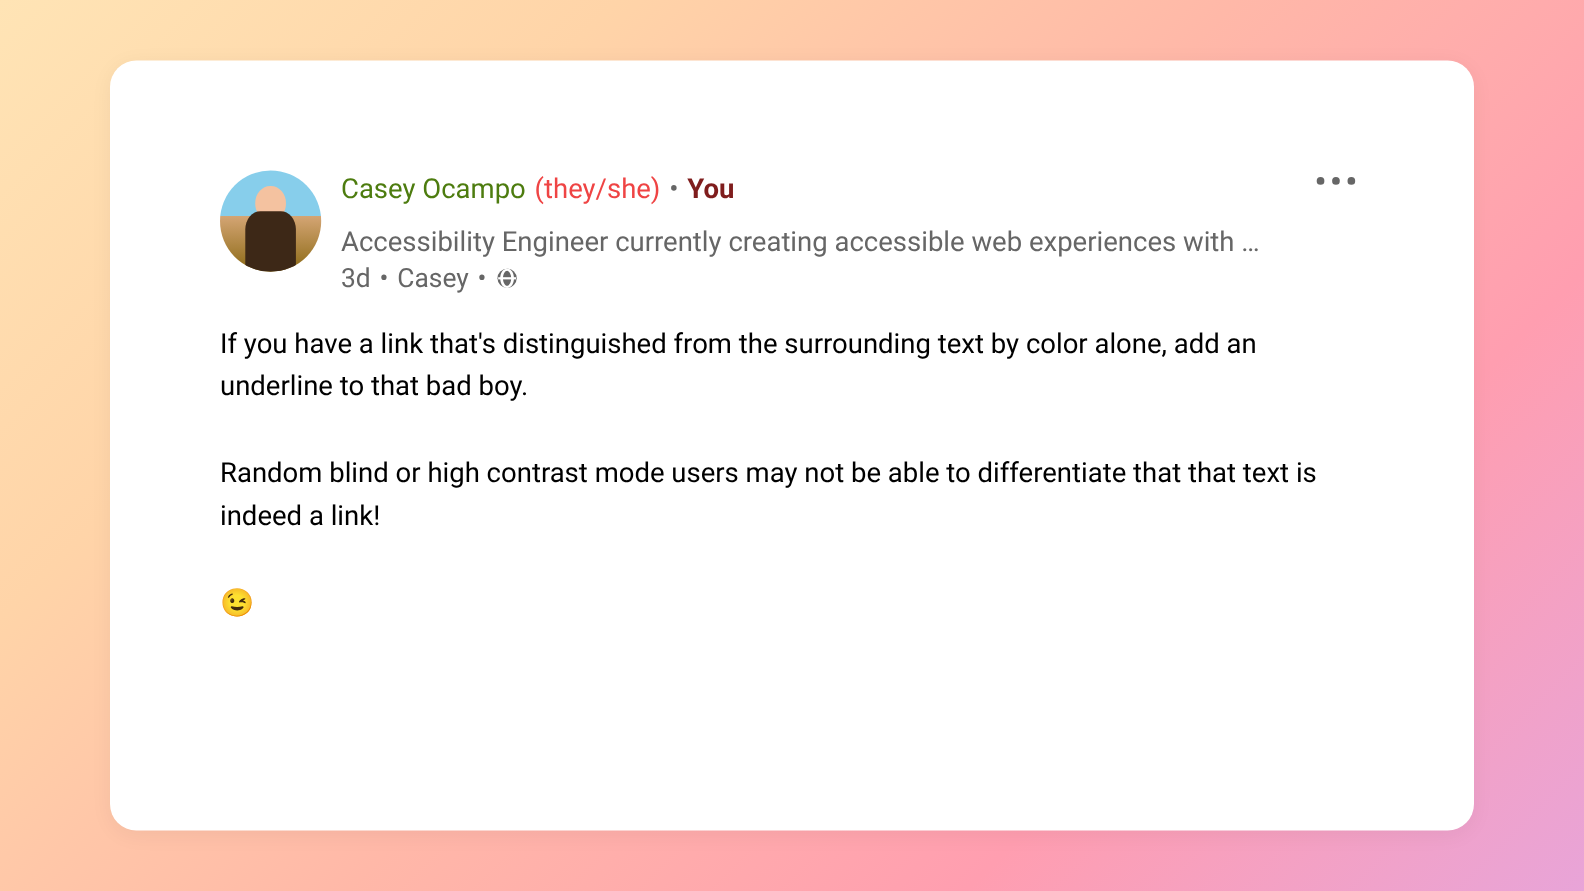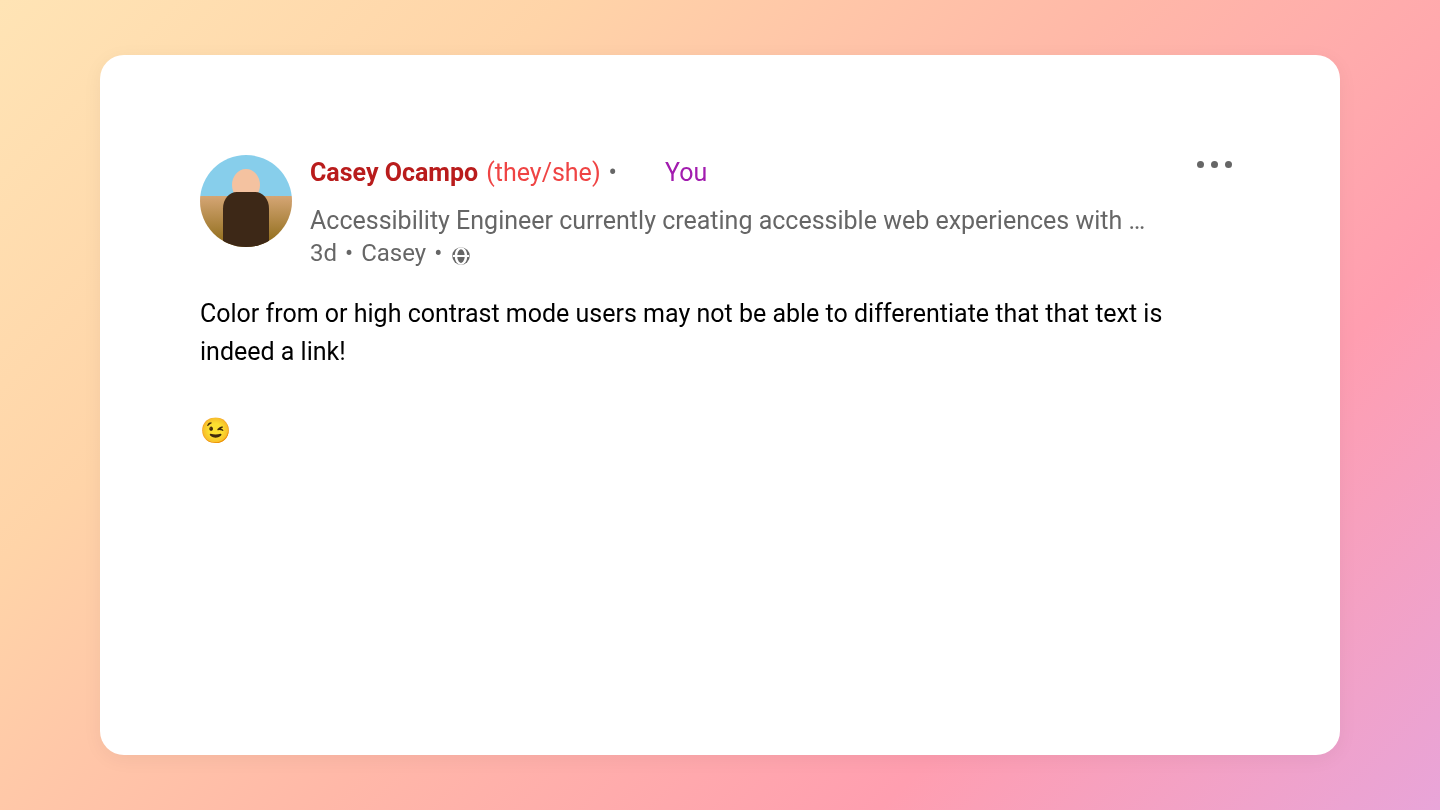"Casey Ocampo" .author-name { color: #b91c1c -> #4d7c0f; font-weight: 700 -> 400 }
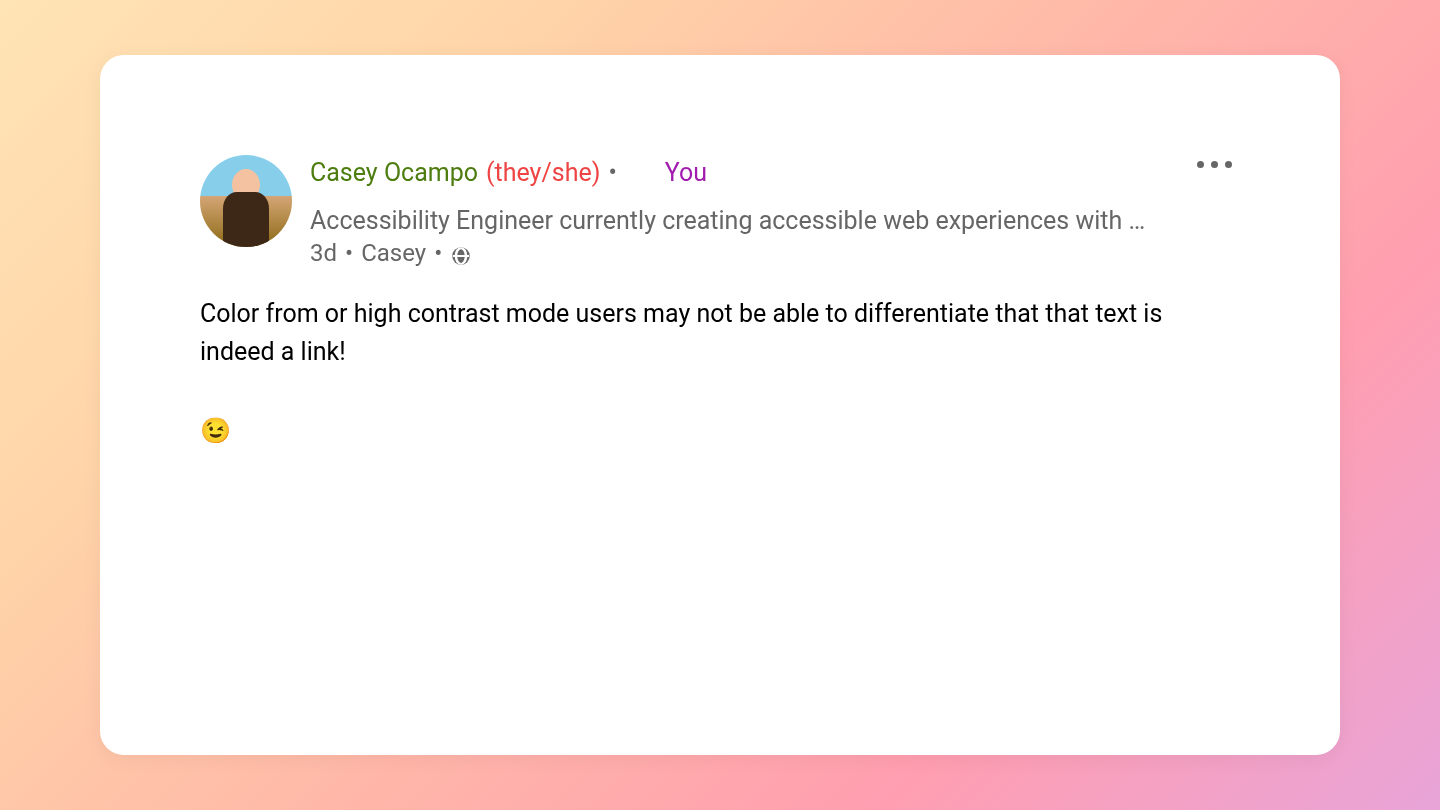"You" .you-label { color: #a21caf -> #7f1d1d; font-weight: 400 -> 700; margin-left: 40px -> none }
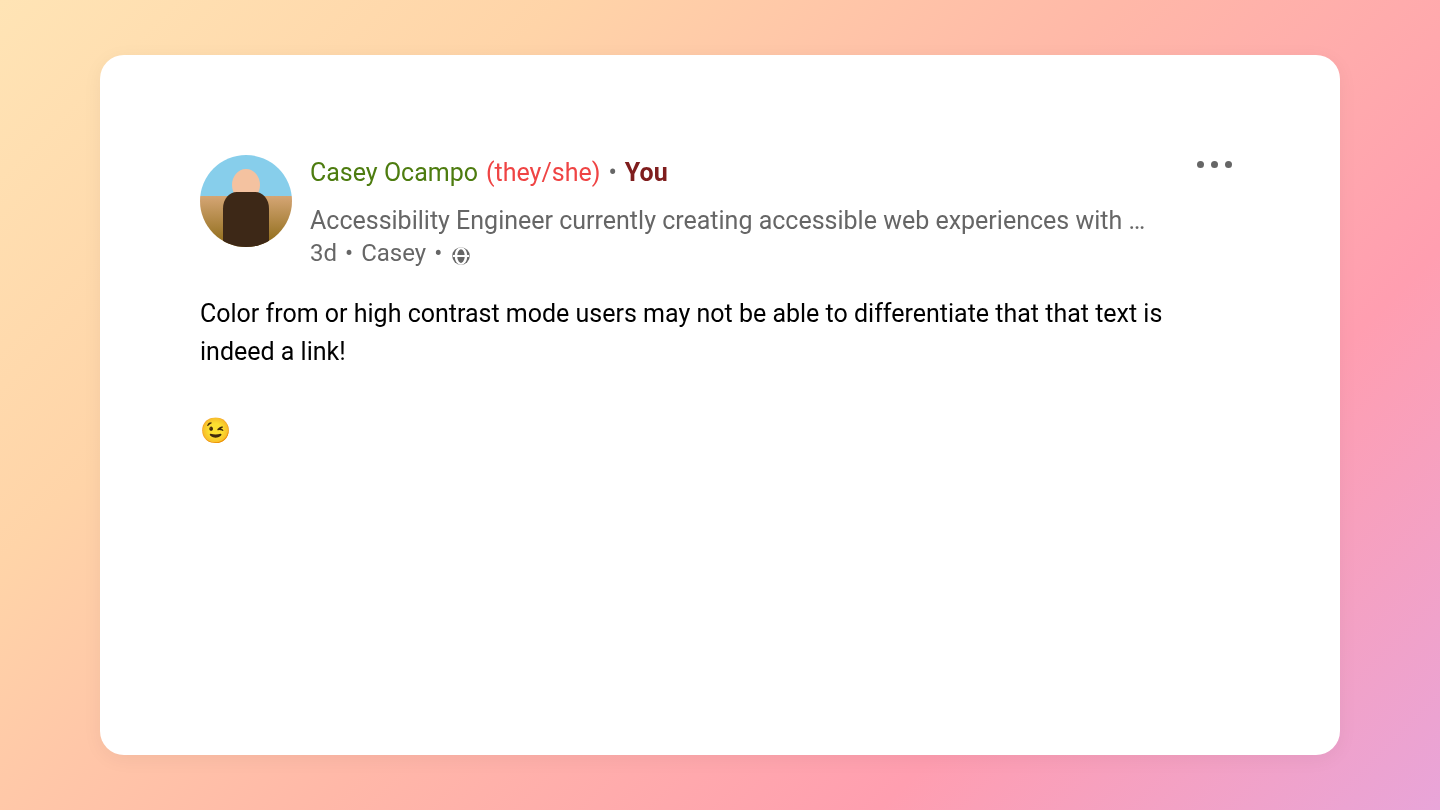"3d" .meta-line { align-items: flex-end -> center }
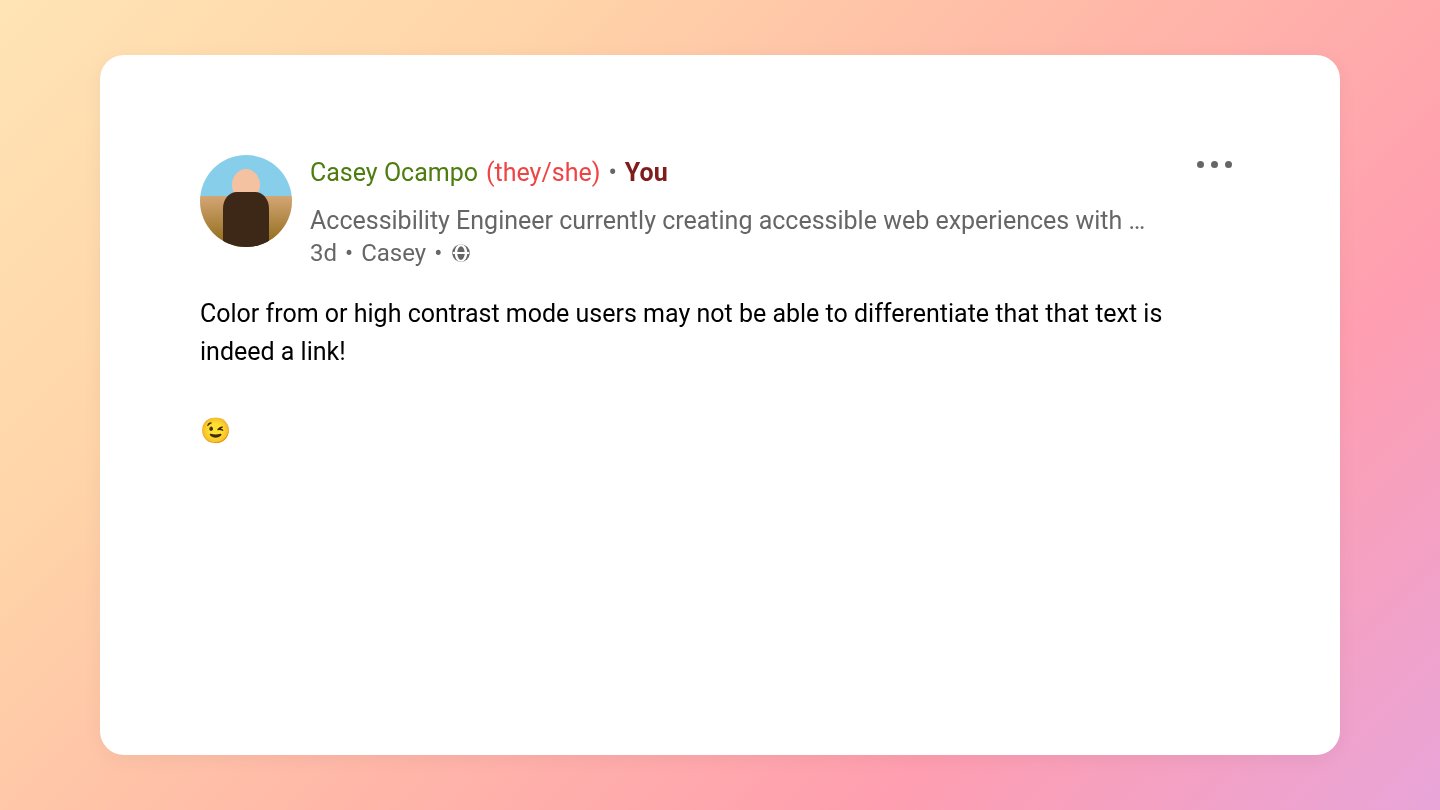"If you have a link" p { html: none -> <p>If you have a link that's distinguished from the surrounding text by color alone, add an underline to that bad boy.</p> }
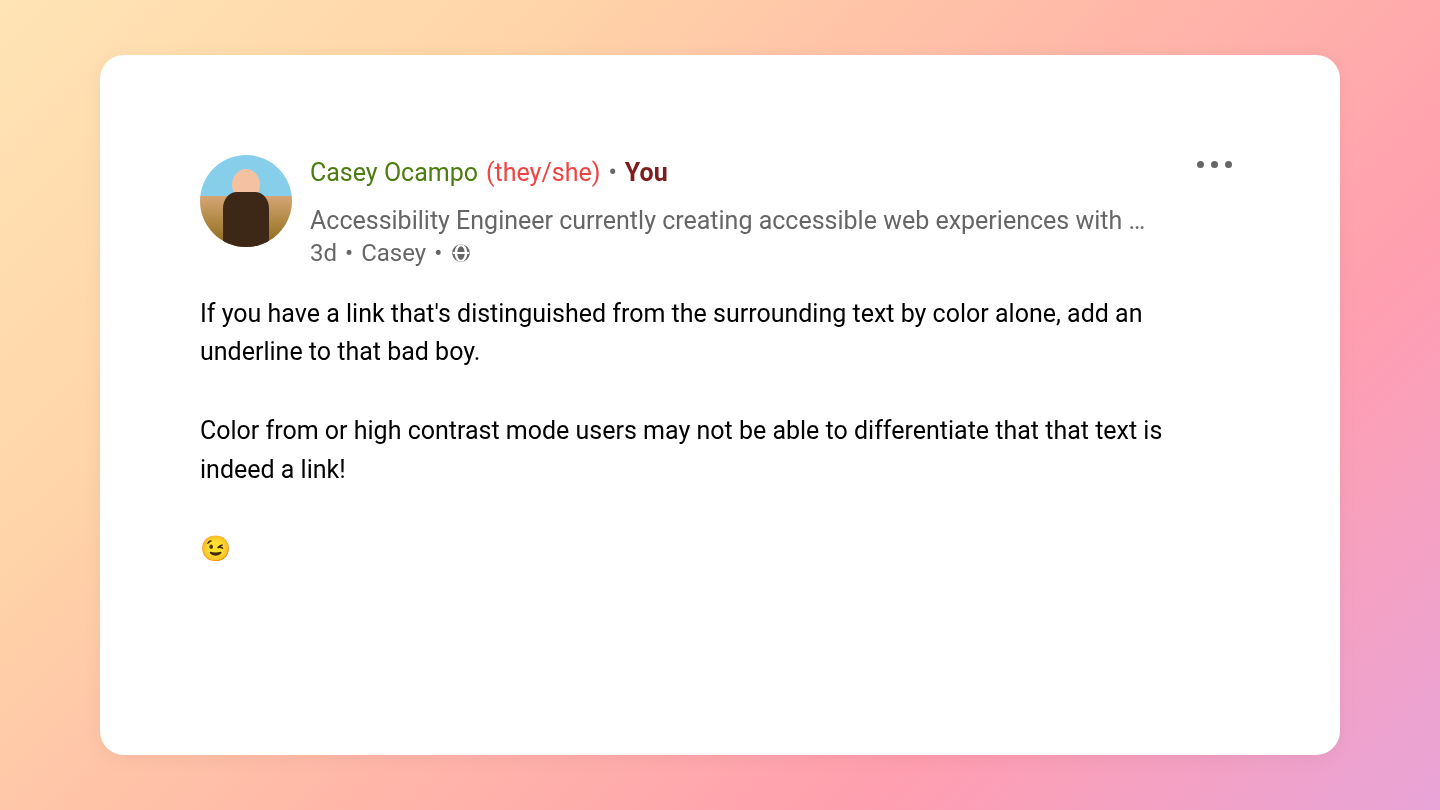"Color from or high contrast" p { text: Color from -> Random blind }
